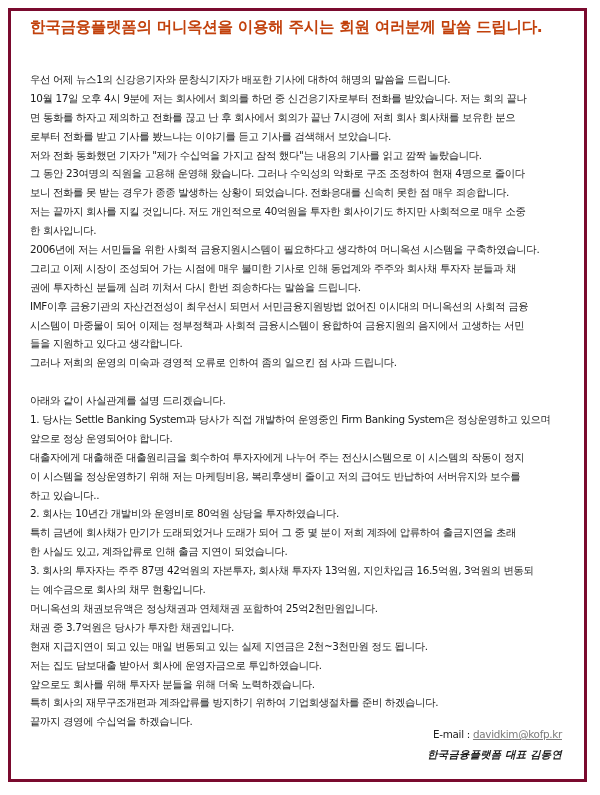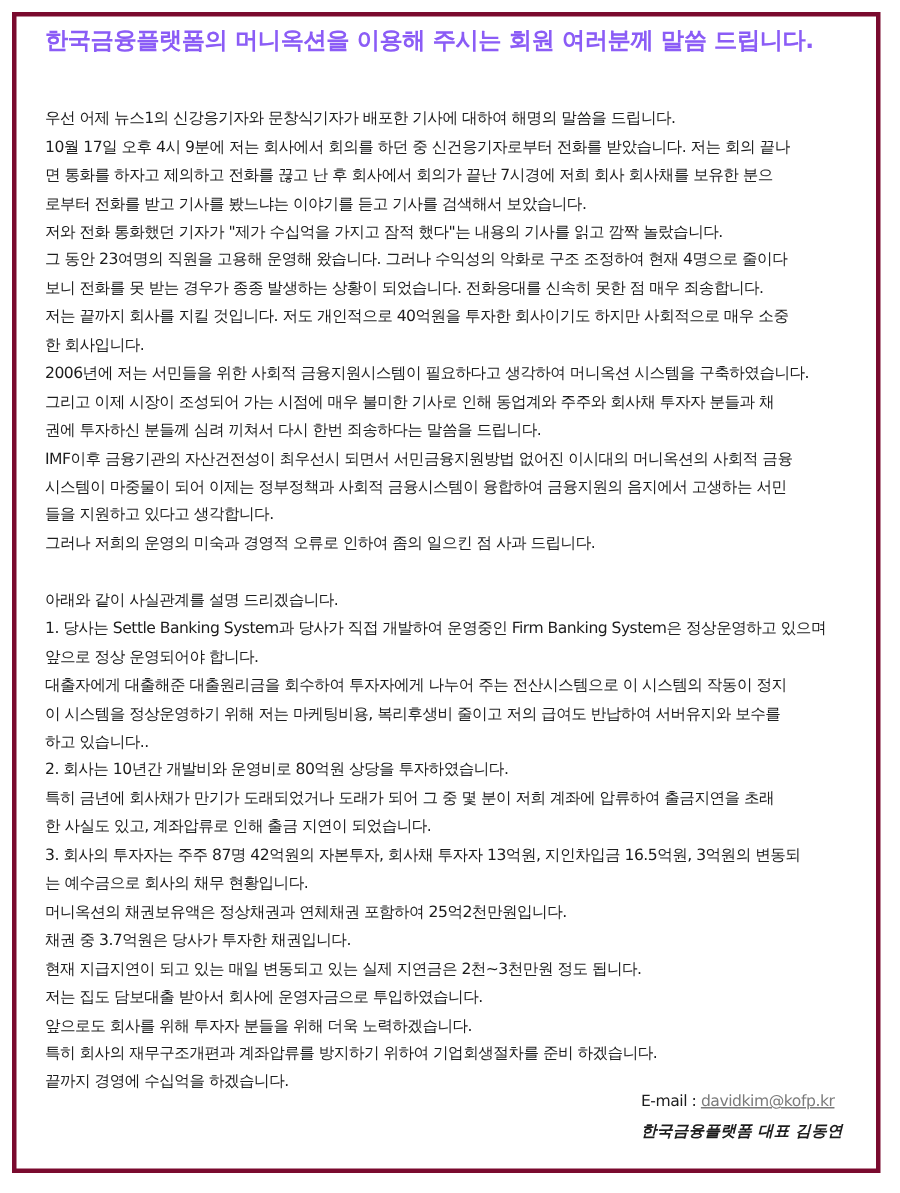"한국금융플랫폼의 머니옥션을 이용해 주시는 회원" .title { color: #8b5cf6 -> #c2410c }
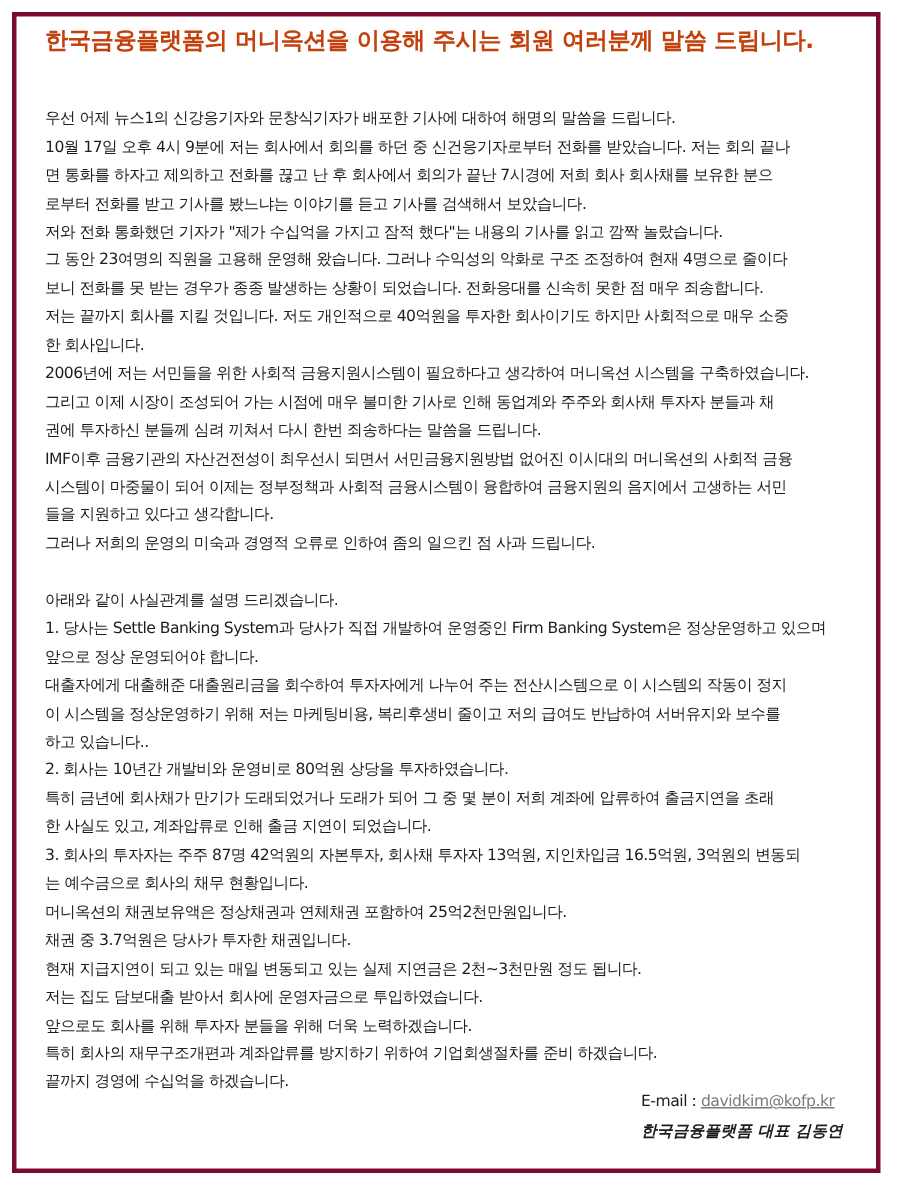"E-mail : davidkim@kofp.kr" .signature { text-align: none -> right }
